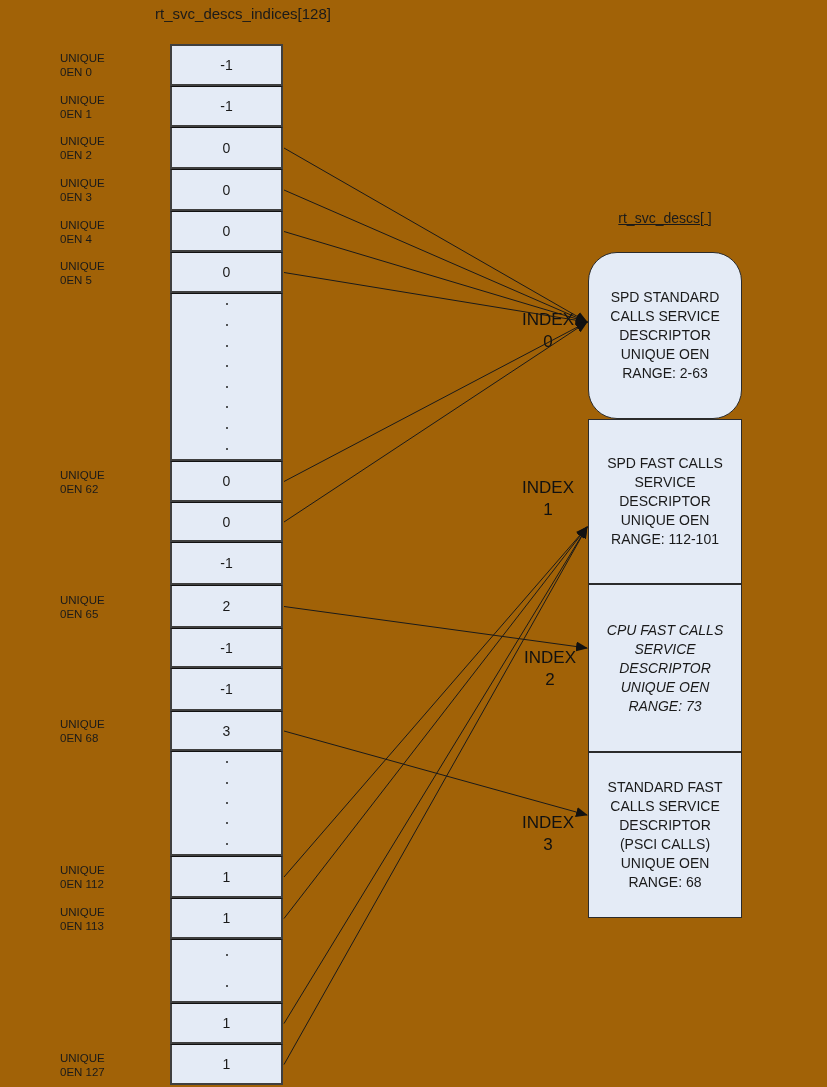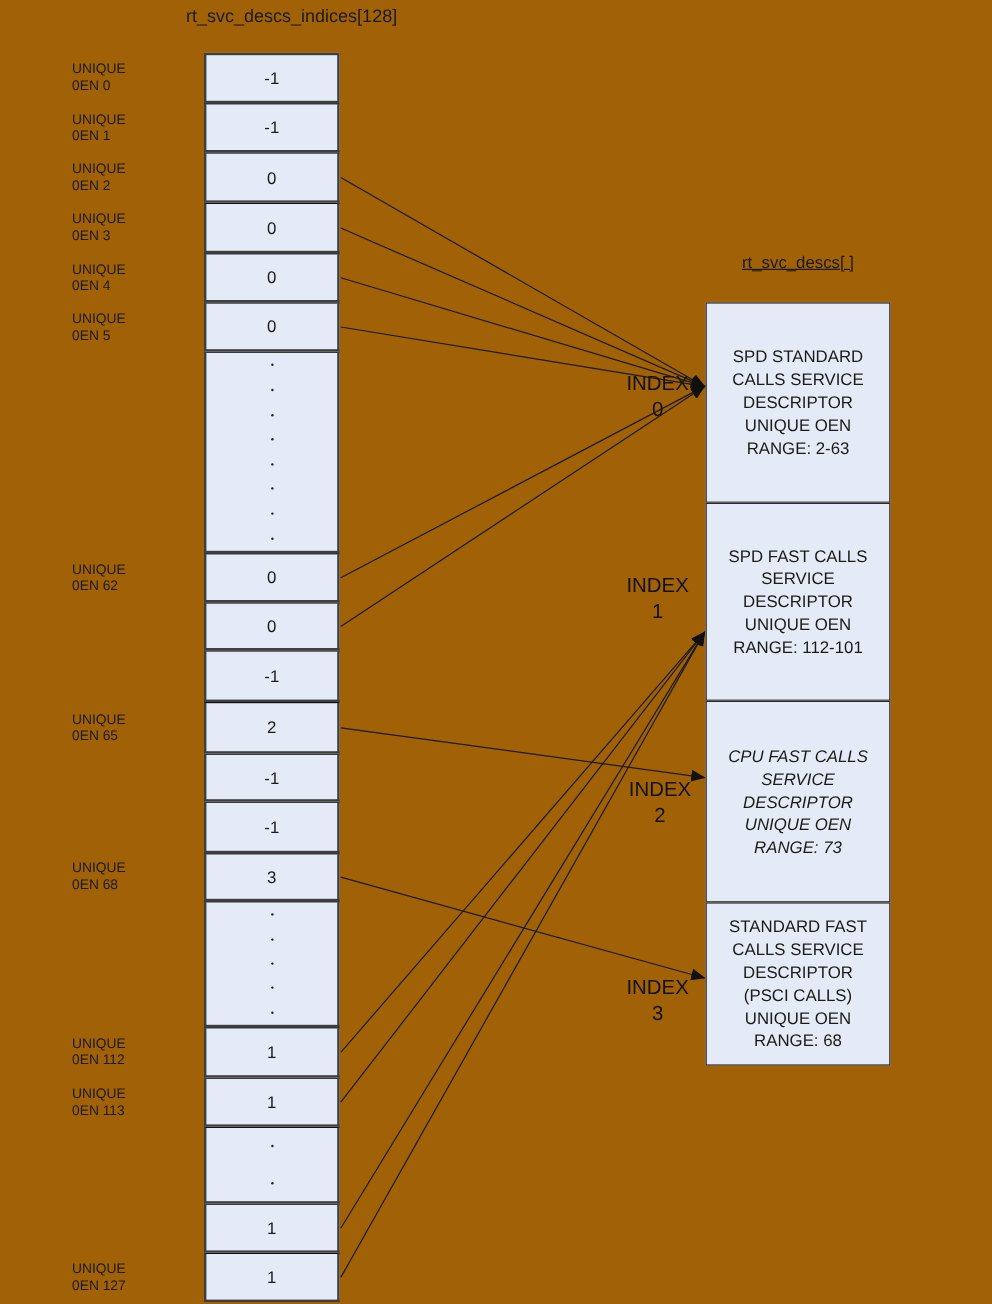"SPD STANDARD" div.desc-box { border-radius: none -> 29px }
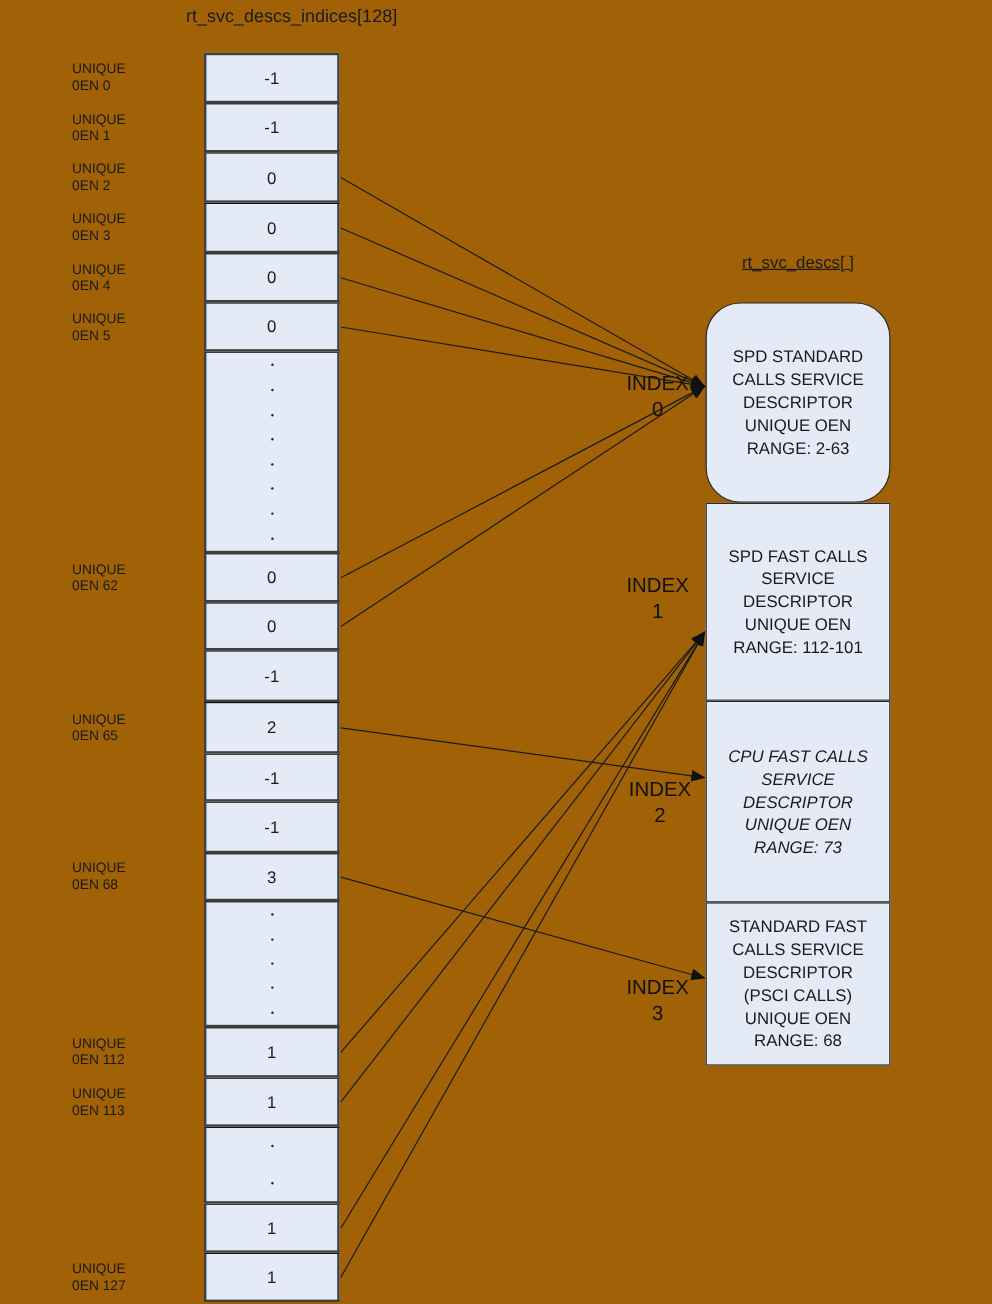"STANDARD FAST" div.desc-box { height: 136px -> 166px }
